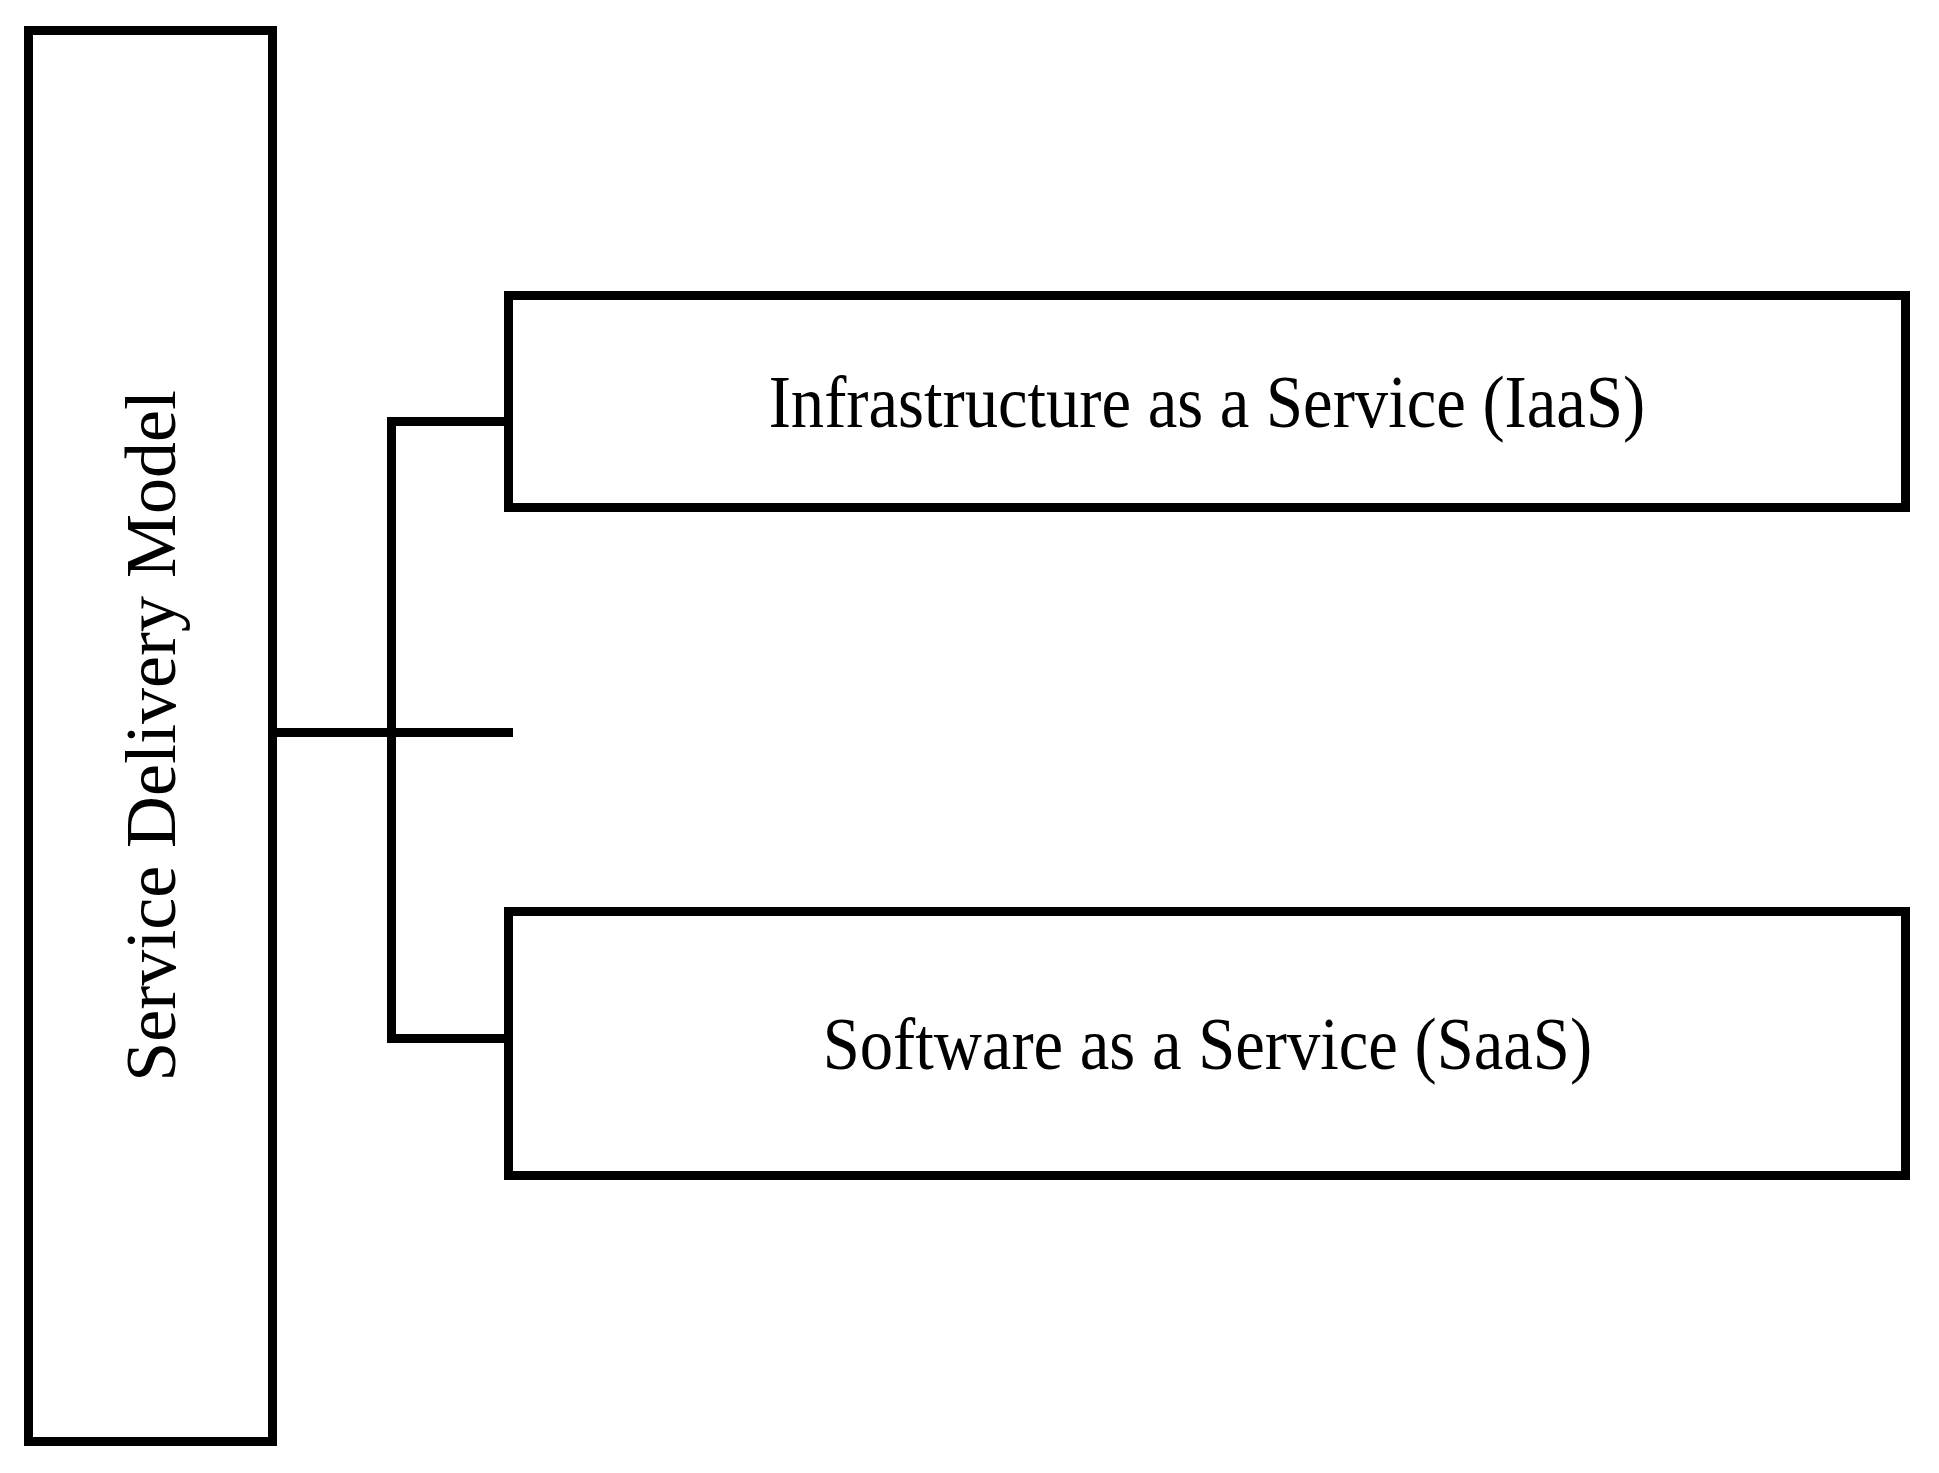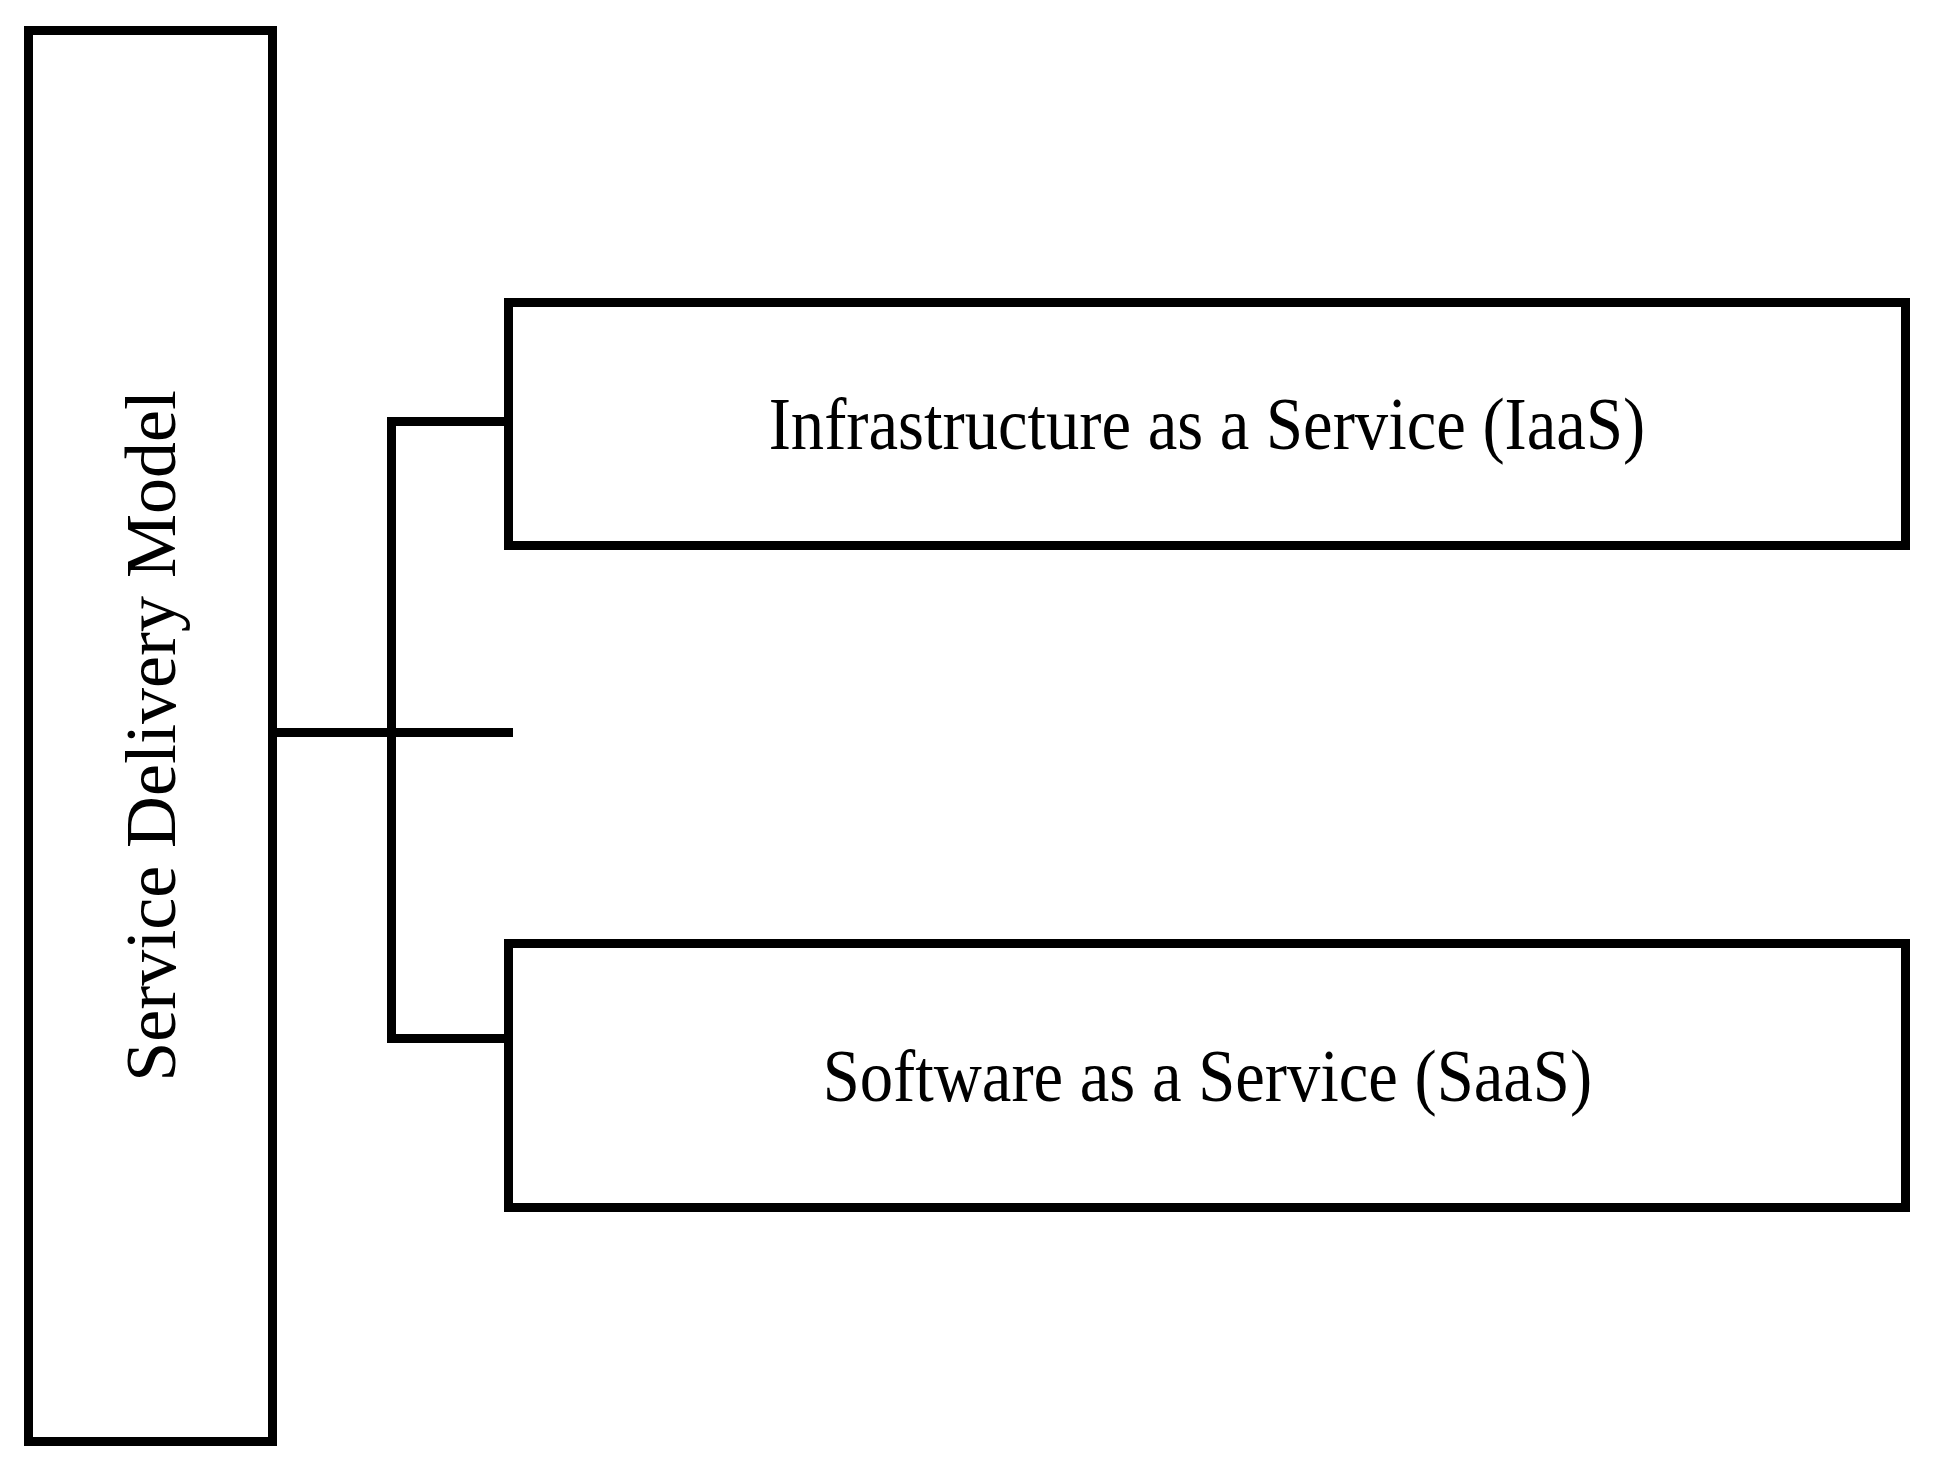"Infrastructure as a Service (IaaS)" .leaf-box.n0 { height: 252px -> 221px; top: 298px -> 291px }
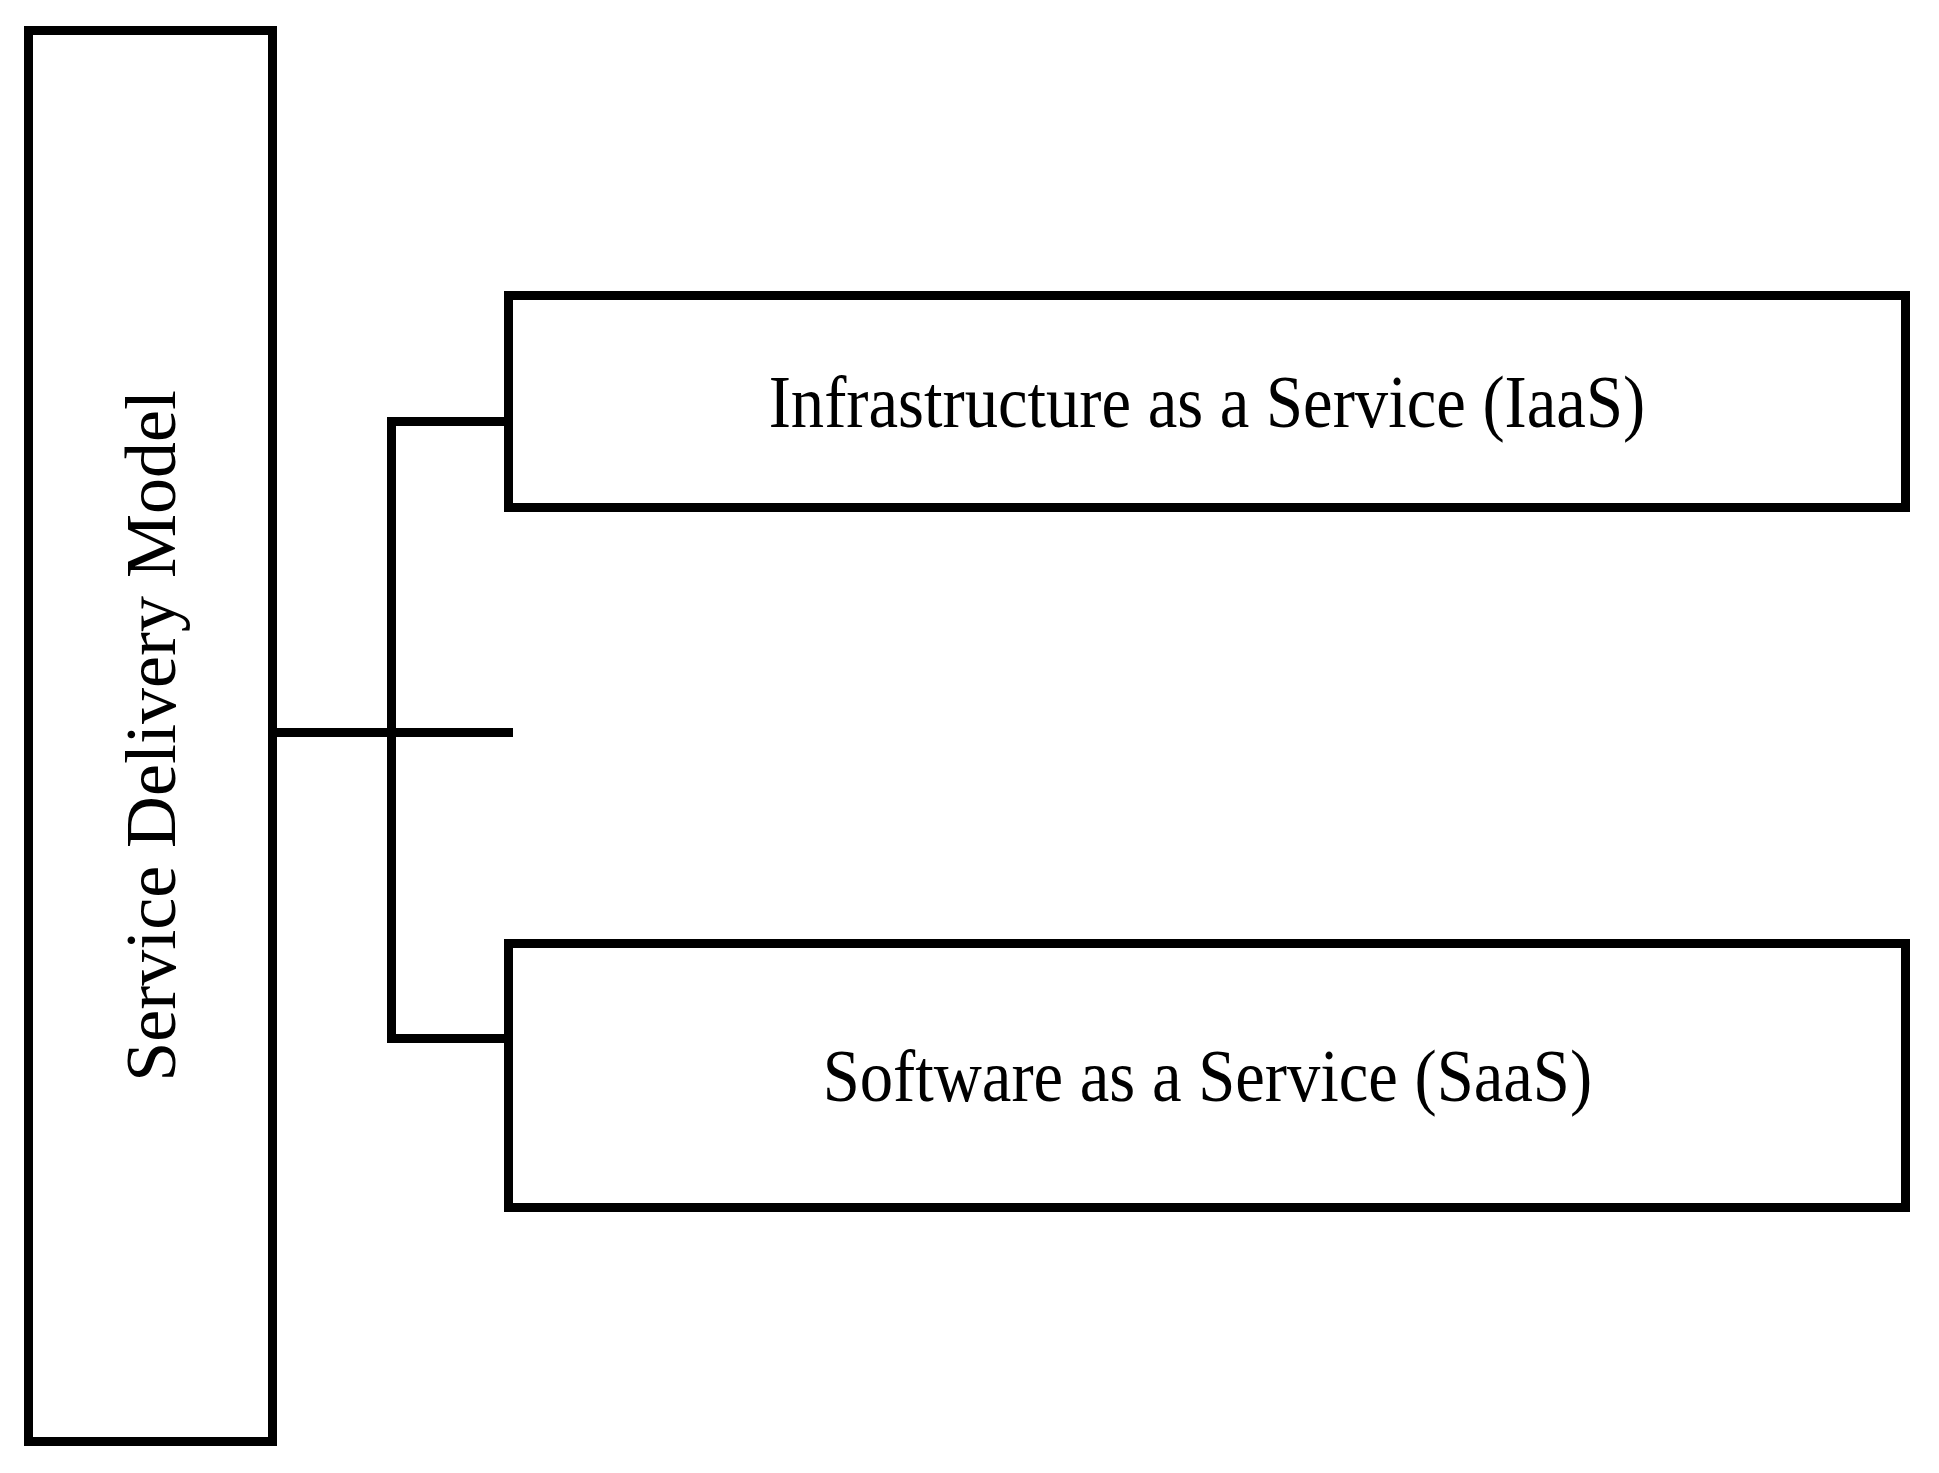"Software as a Service (SaaS)" .leaf-box.n2 { margin-top: 32px -> none }
